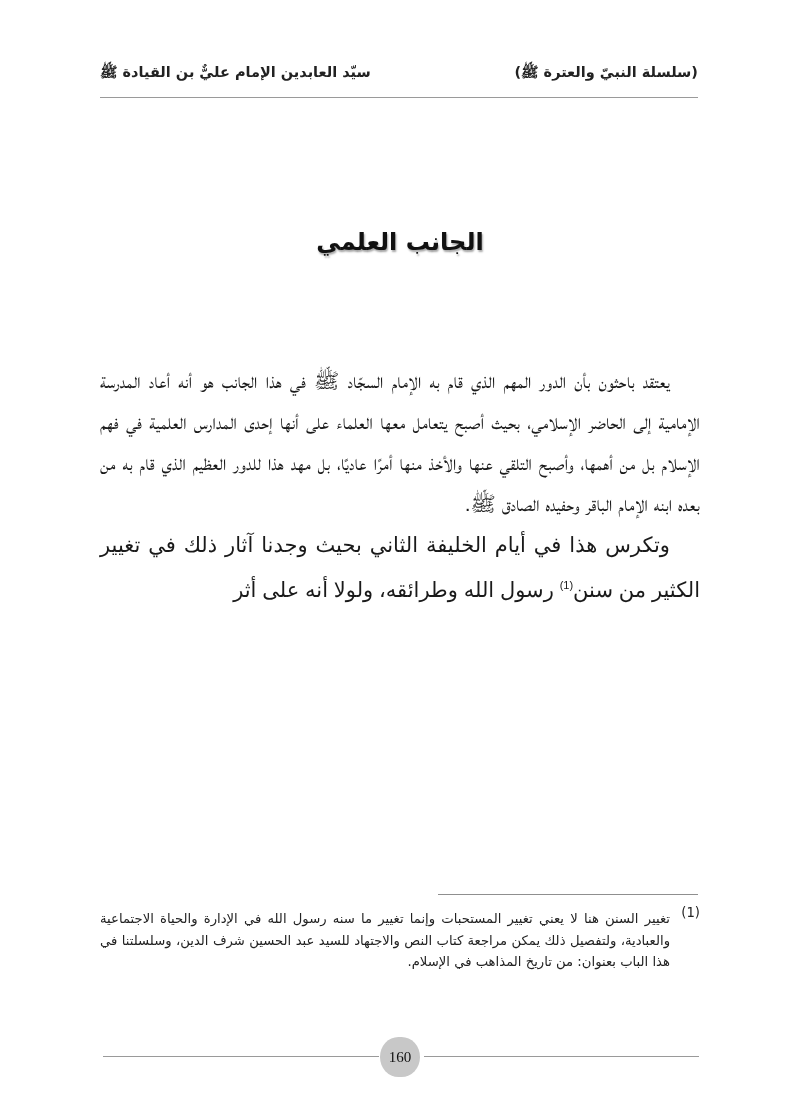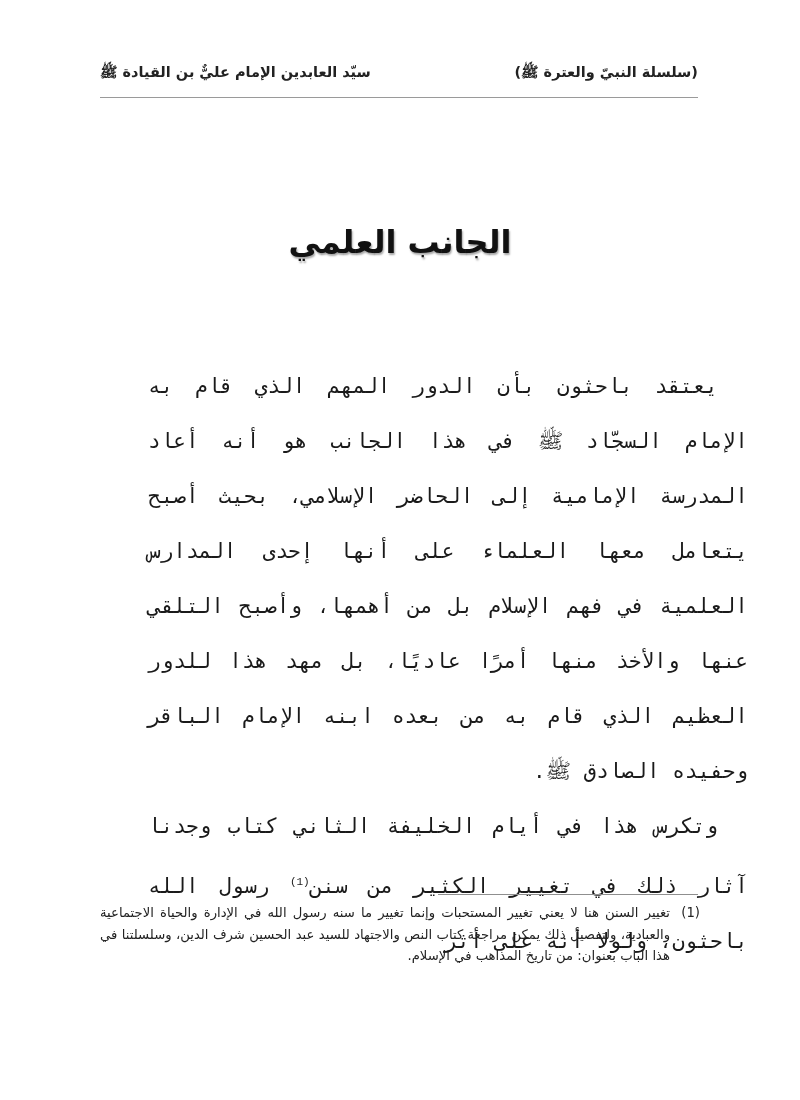"الجانب العلمي" .chapter-title { font-size: 32px -> 24px }
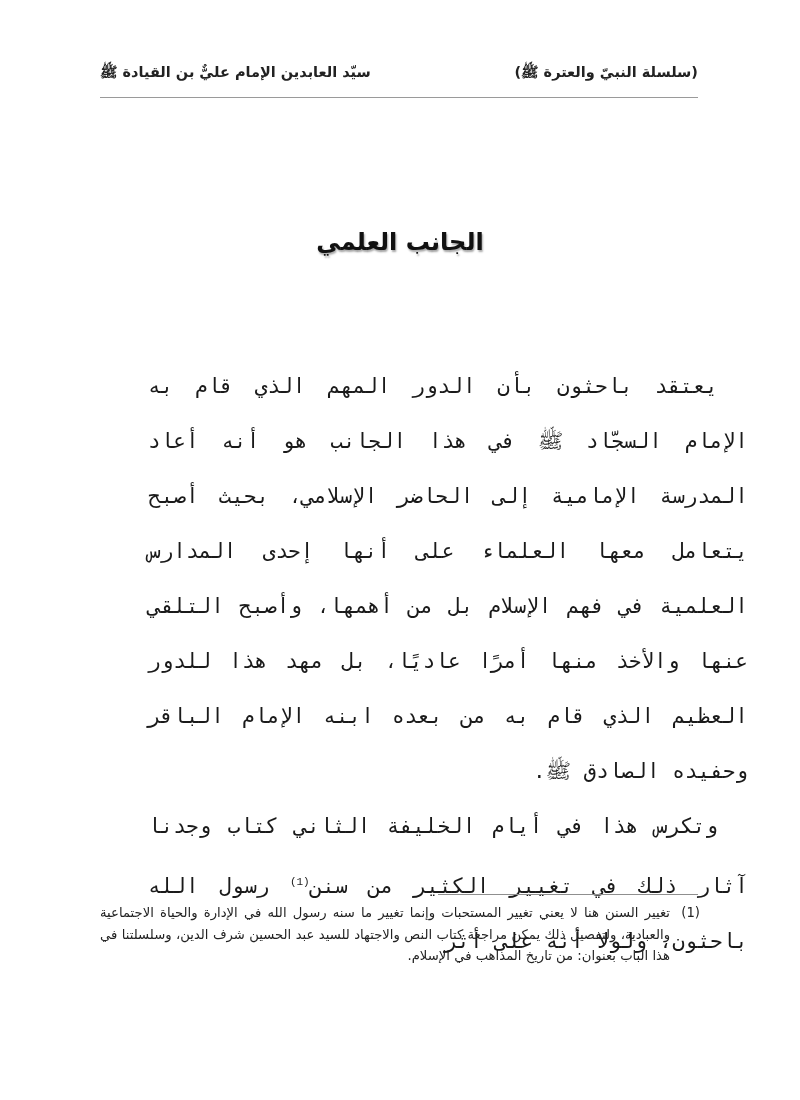"يعتقد باحثون بأن الدور المهم" .body-text { font-family: Liberation Mono, monospace -> Liberation Sans, sans-serif; line-height: 55px -> 41px; margin-left: 48px -> none }
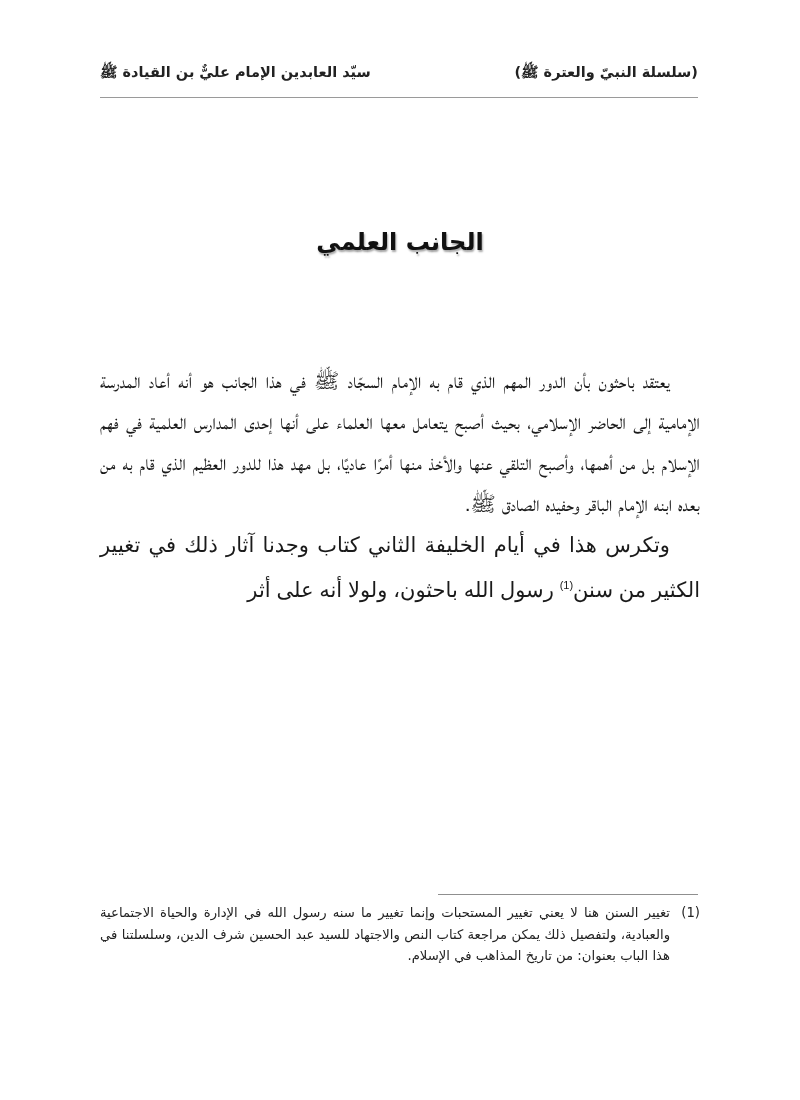"وتكرس هذا في أيام الخليفة" span { text: كتاب -> بحيث }
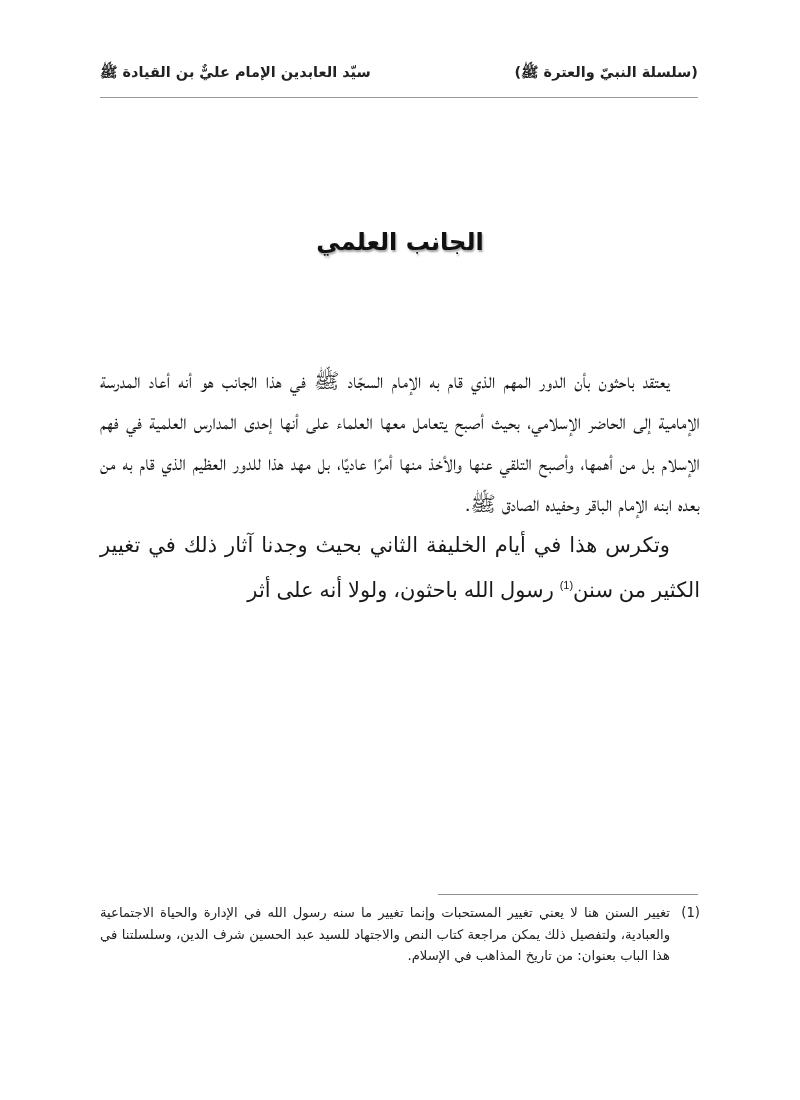"رسول الله باحثون، ولولا أنه" span { text: باحثون -> وطرائقه }
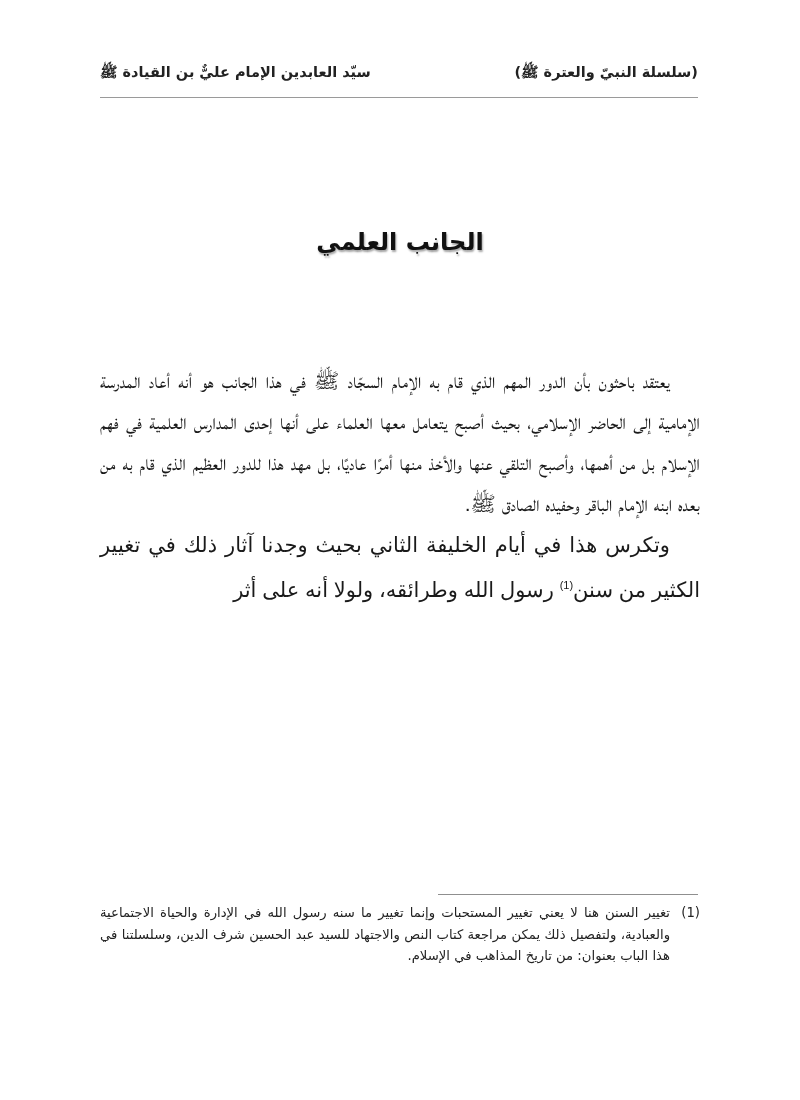"تغيير السنن هنا لا يعني" .footnote .fn-text { margin-top: none -> 6px }
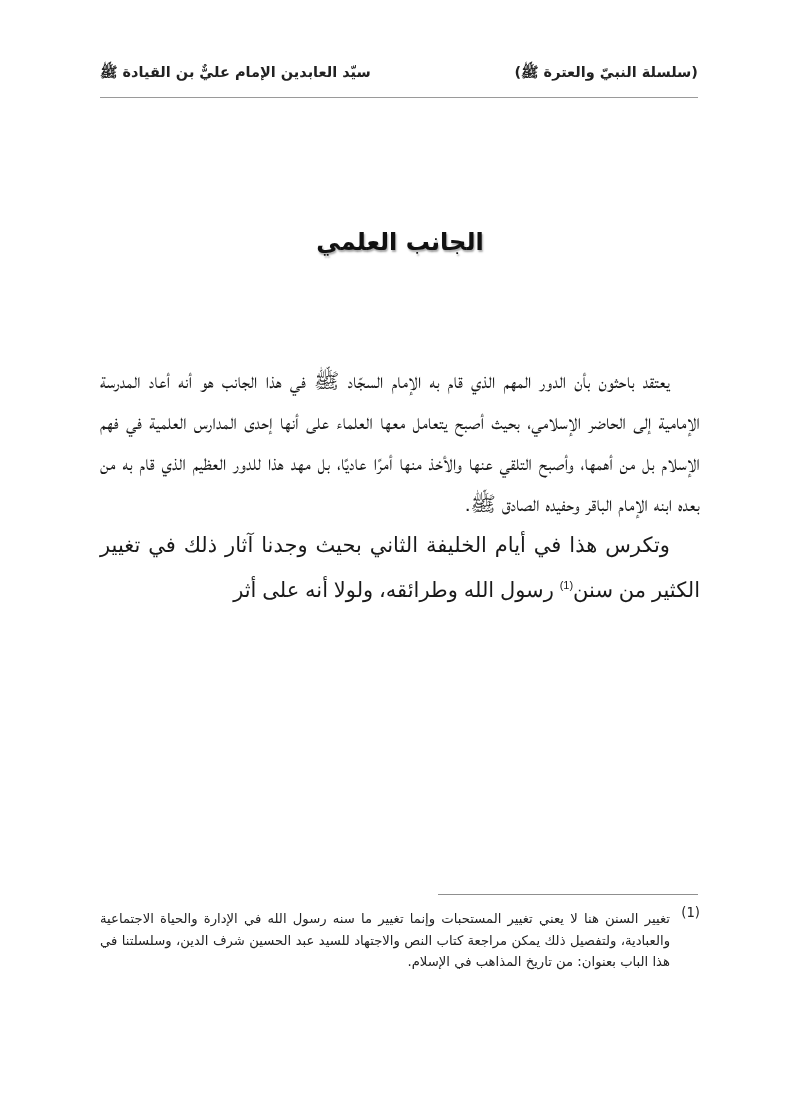"160" div.page-footer { html: none -> <div> <div></div> <div> <span>160</span> </div> <div></div> </div> }
